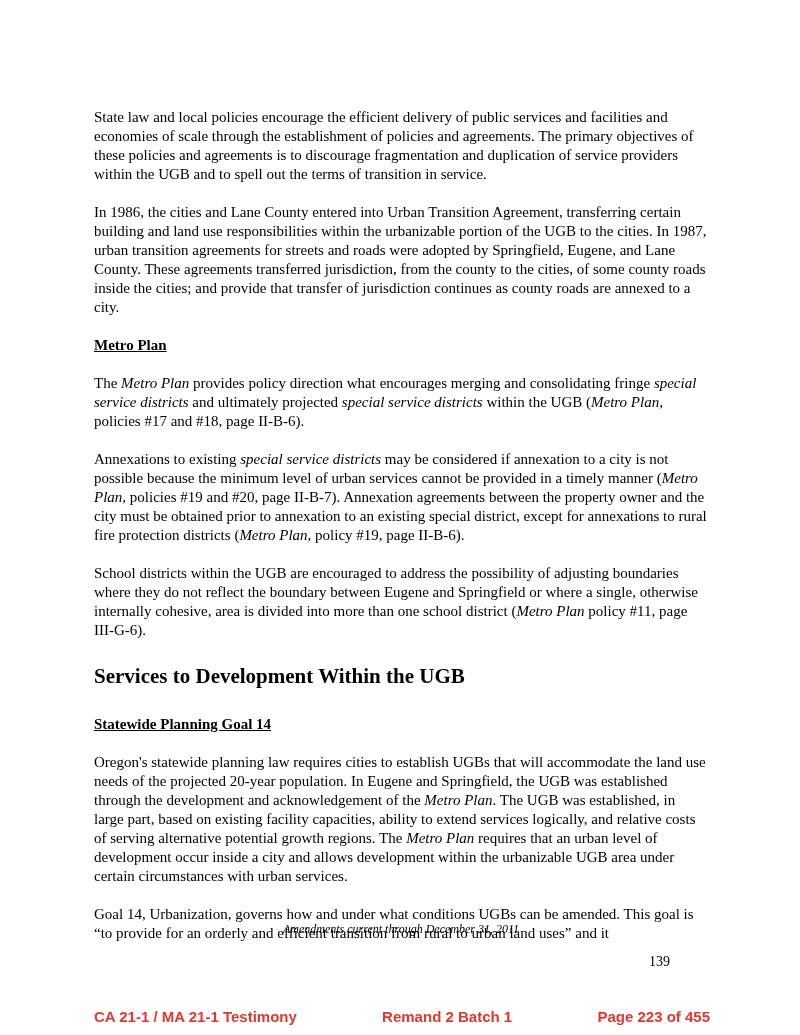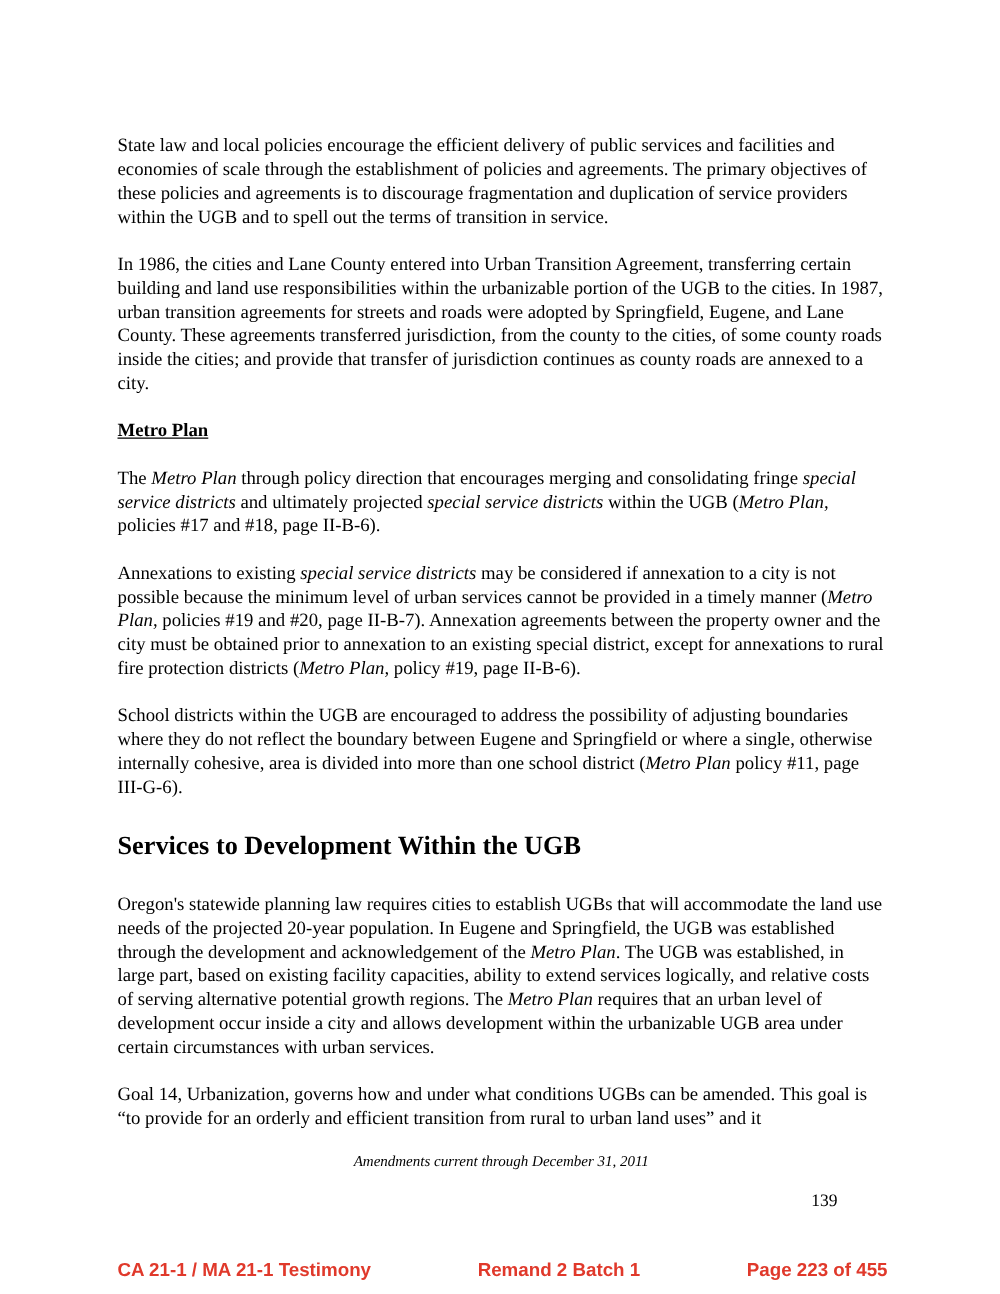"through policy direction that encourages" span { text: through policy direction that -> provides policy direction what }
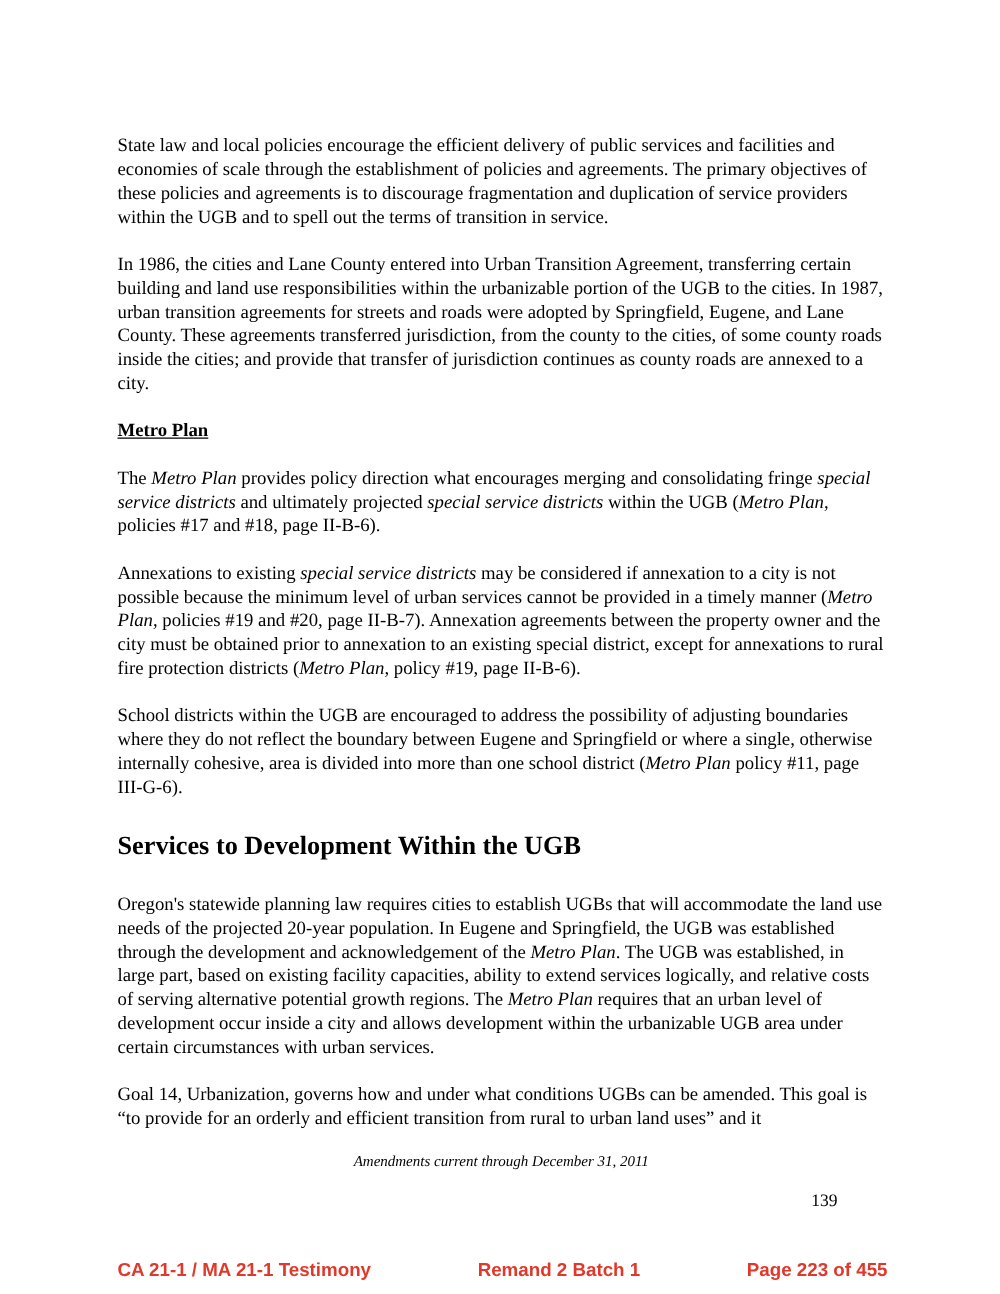"Statewide Planning Goal 14" h3.subheading { html: none -> <h3><span>Statewide Planning Goal 14</span></h3> }
